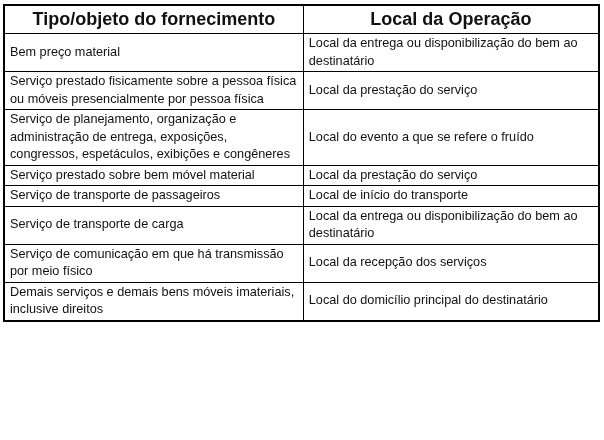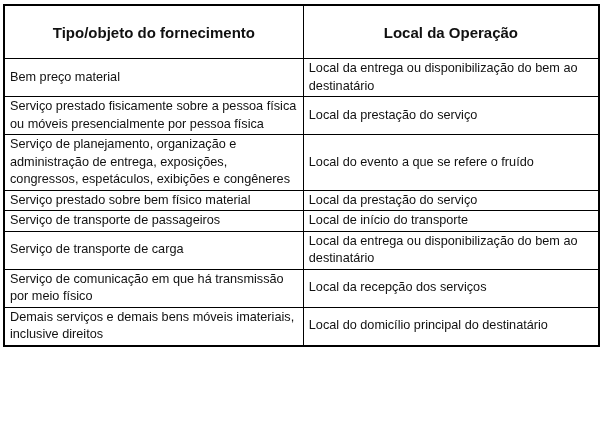"Tipo/objeto do fornecimento" .doc-table th { font-size: 15px -> 18px; padding: 17px 4px -> 3px 4px }
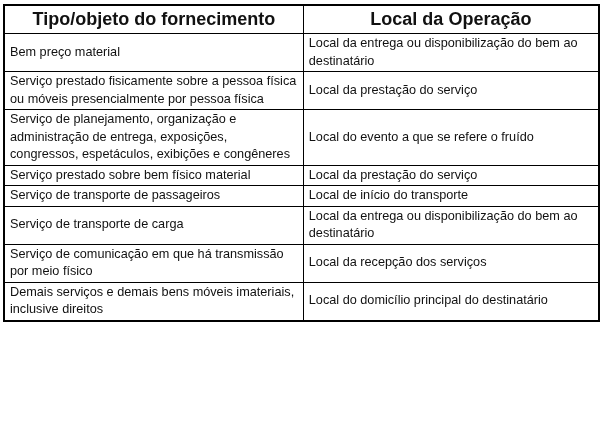"Serviço prestado sobre bem físico" td { text: físico -> móvel }
